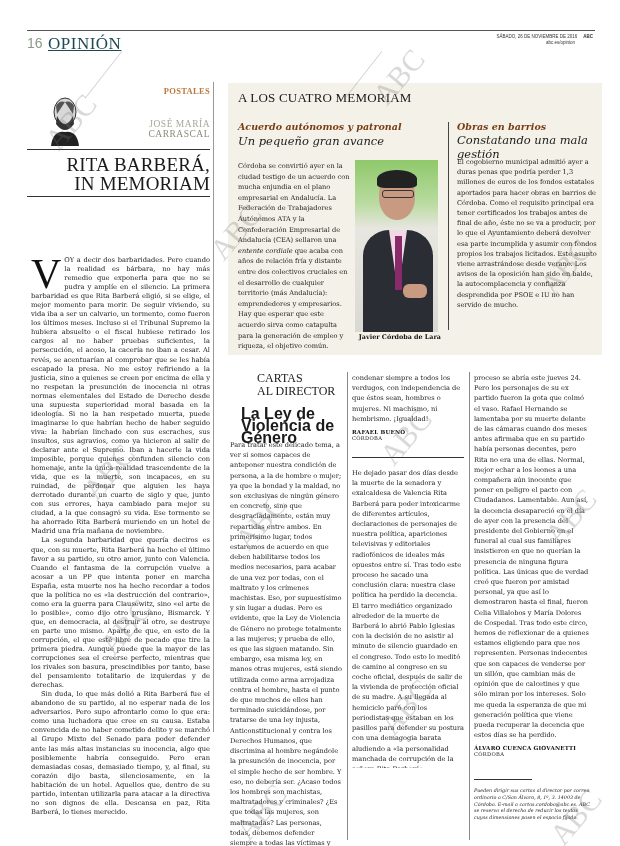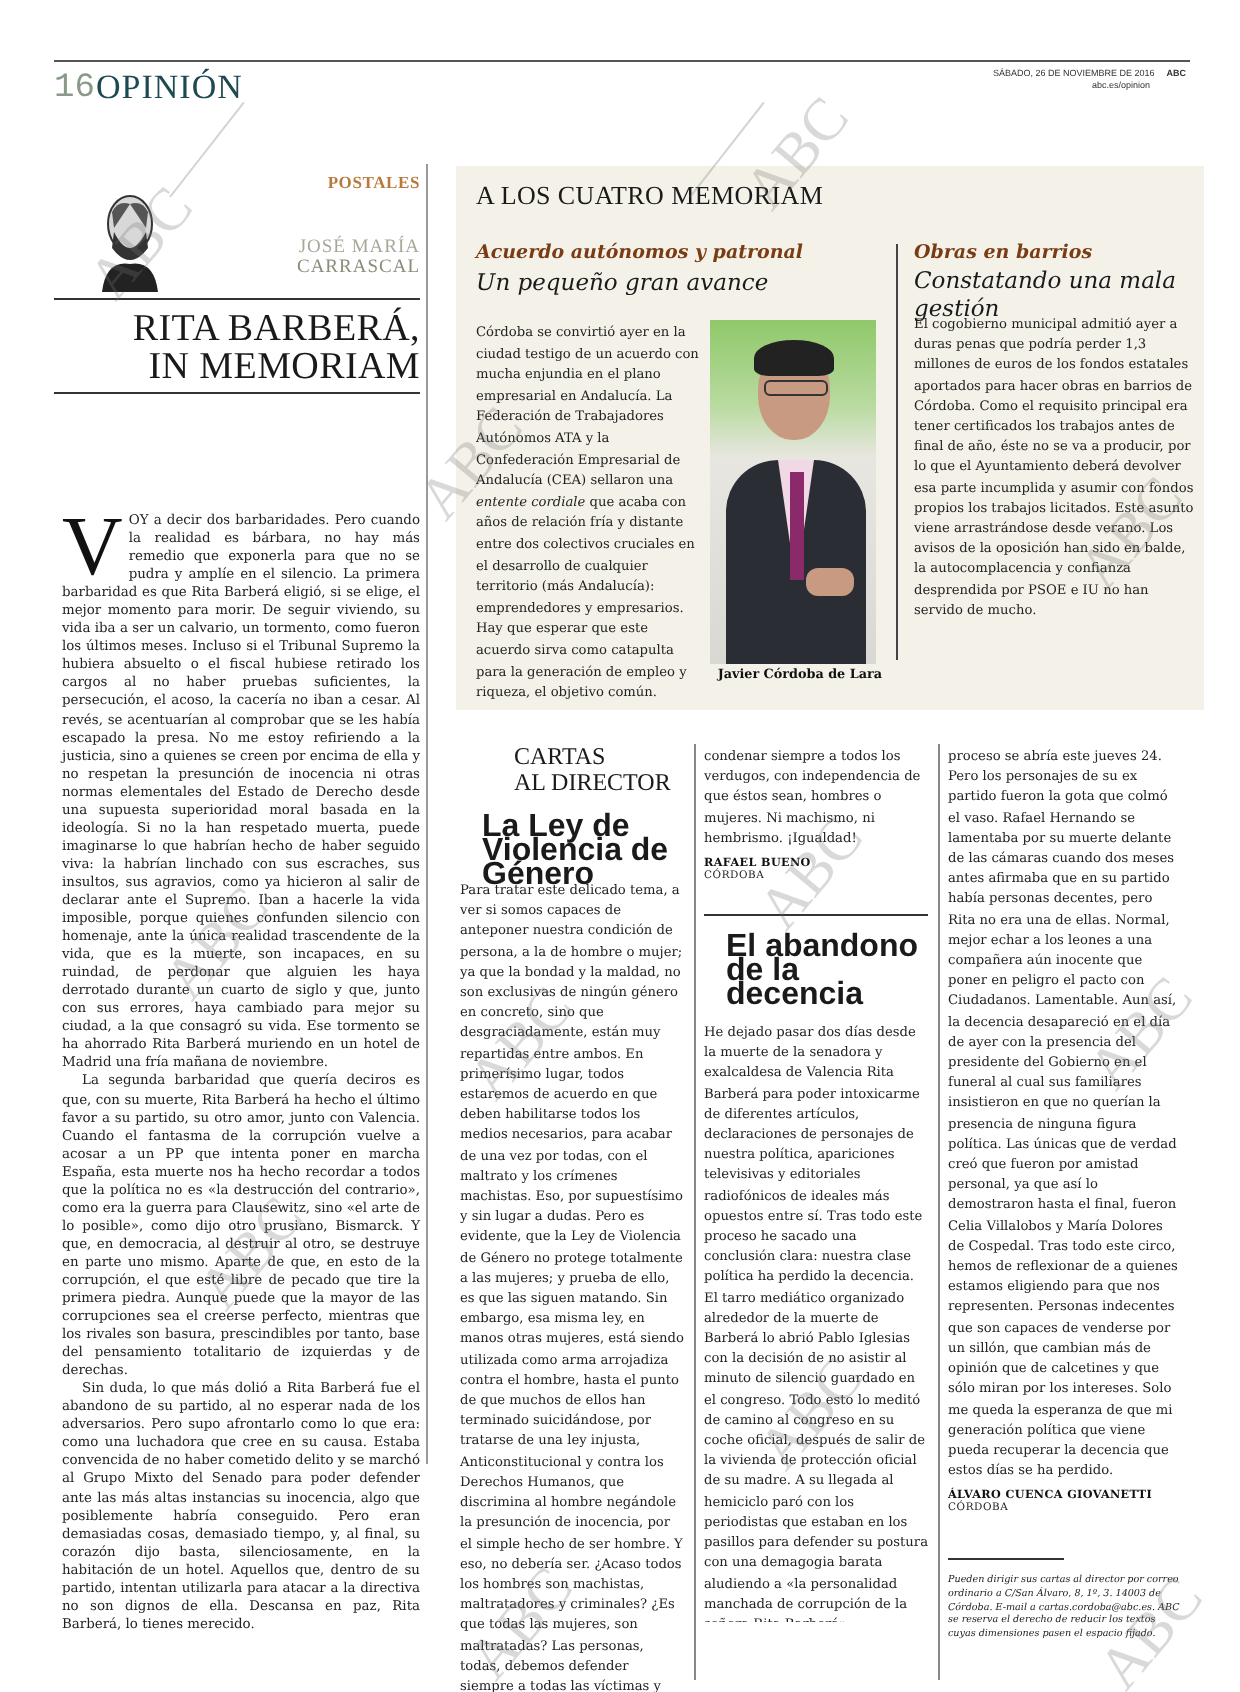"16" .pagenum { font-family: Liberation Mono, monospace -> Liberation Sans, sans-serif; font-size: 17px -> 14px }
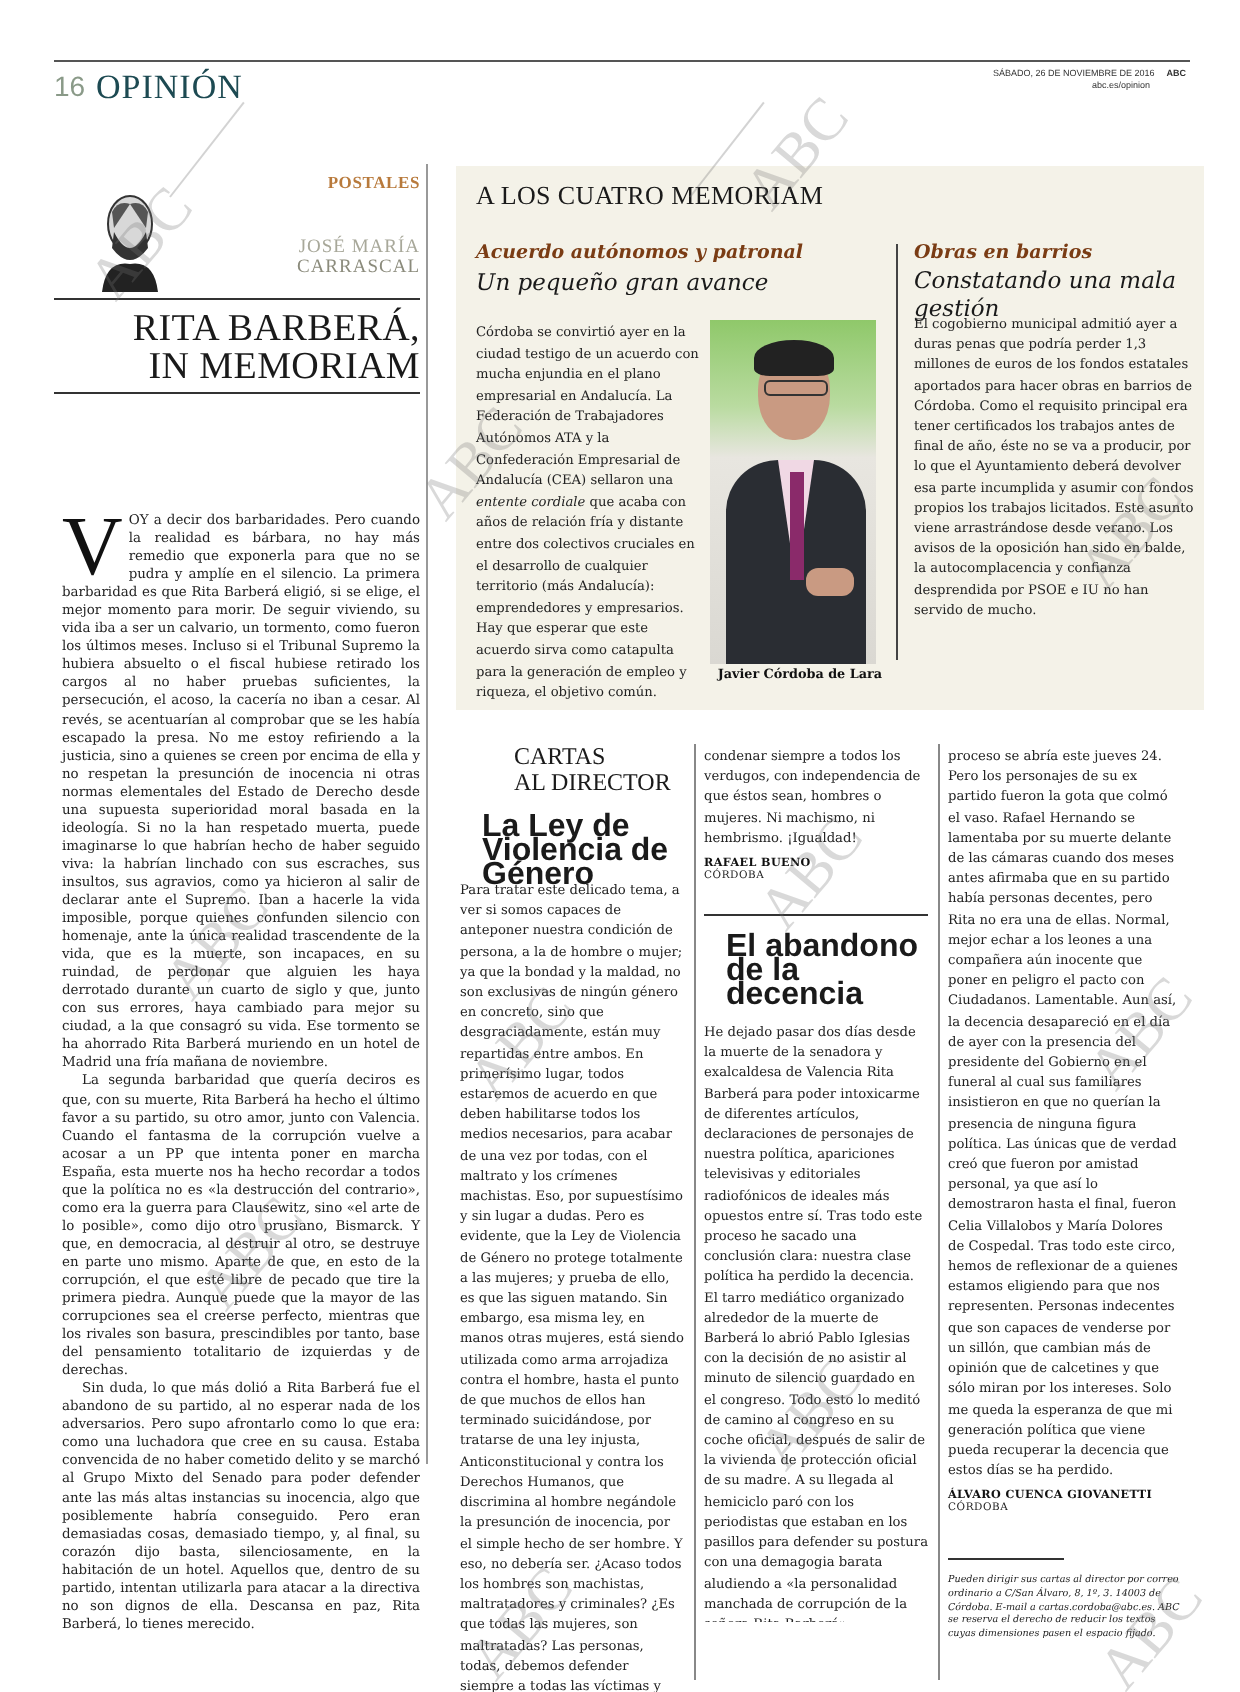"OPINIÓN" .section { text-decoration: none -> underline }
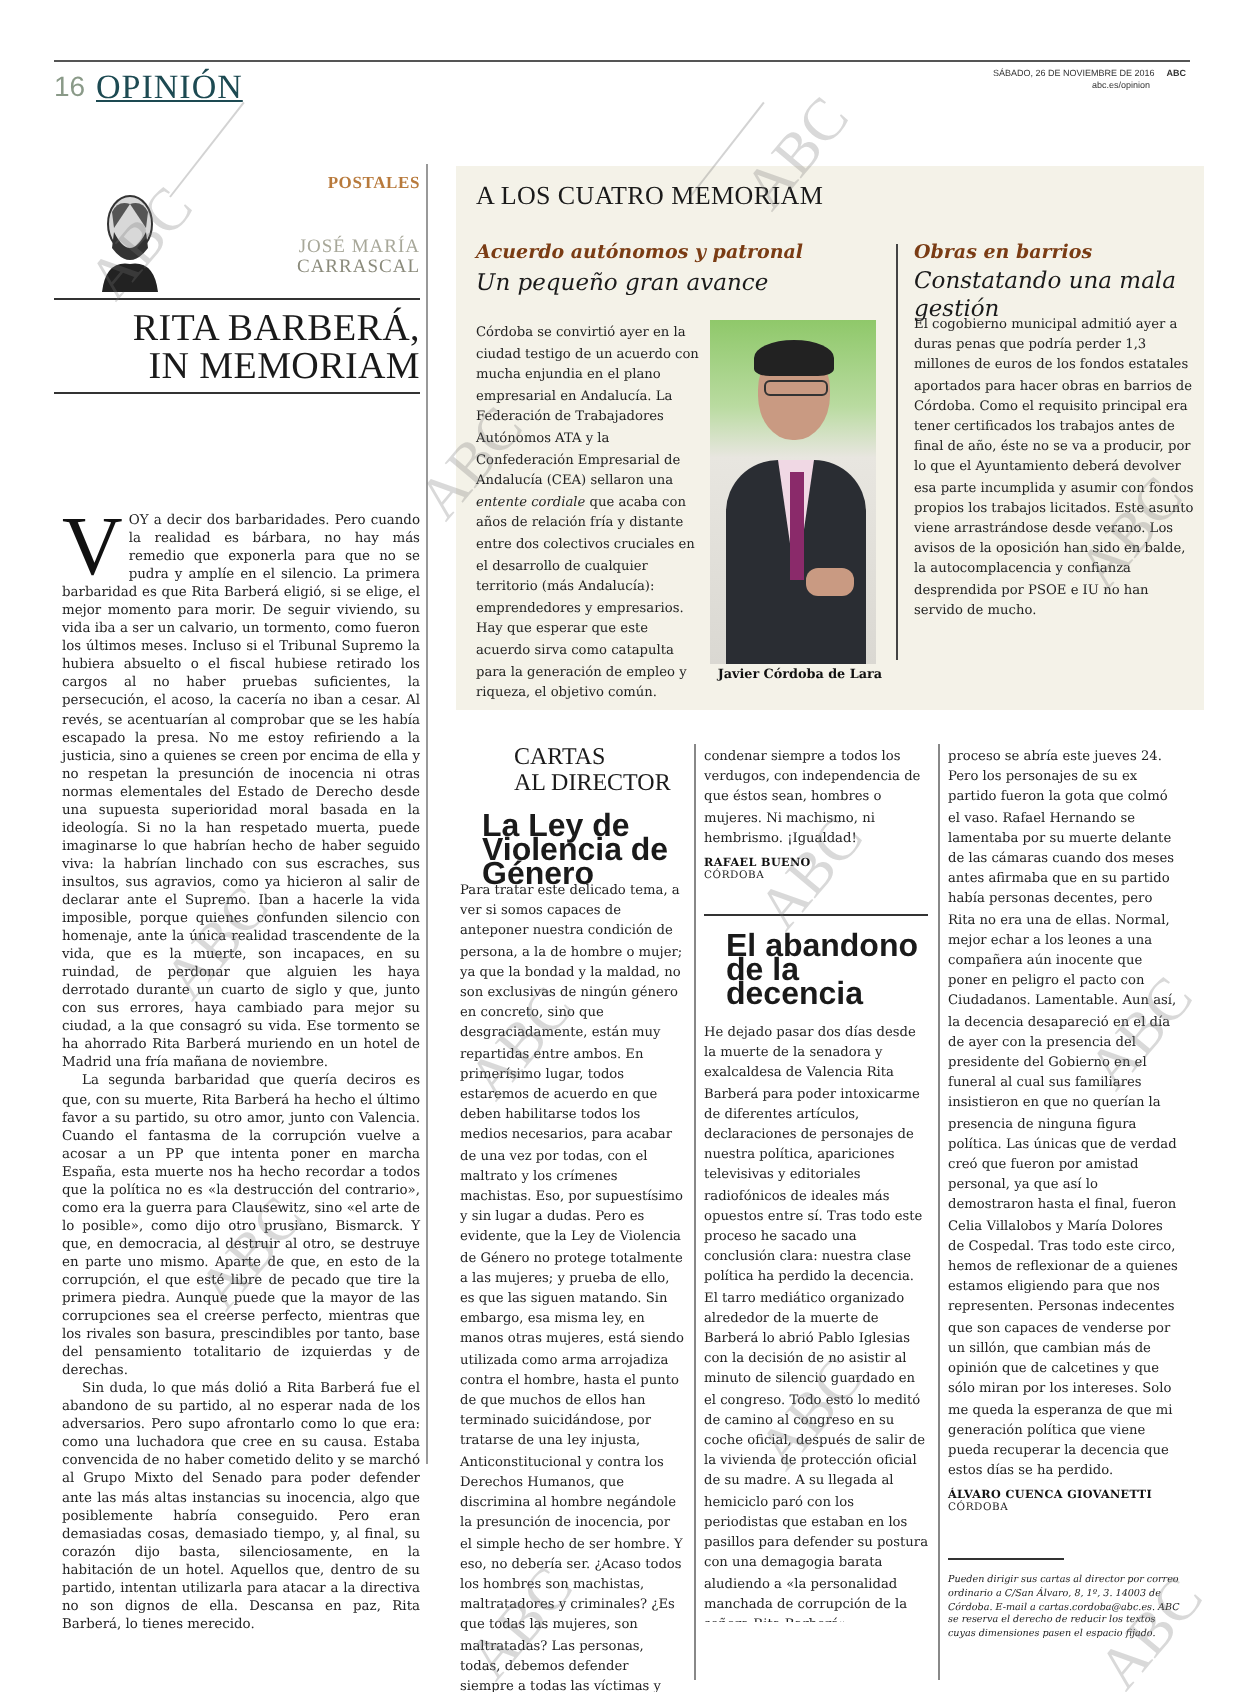"El abandono de la decencia" div.lh { html: <div>El abandono de la decencia</div> -> none }
